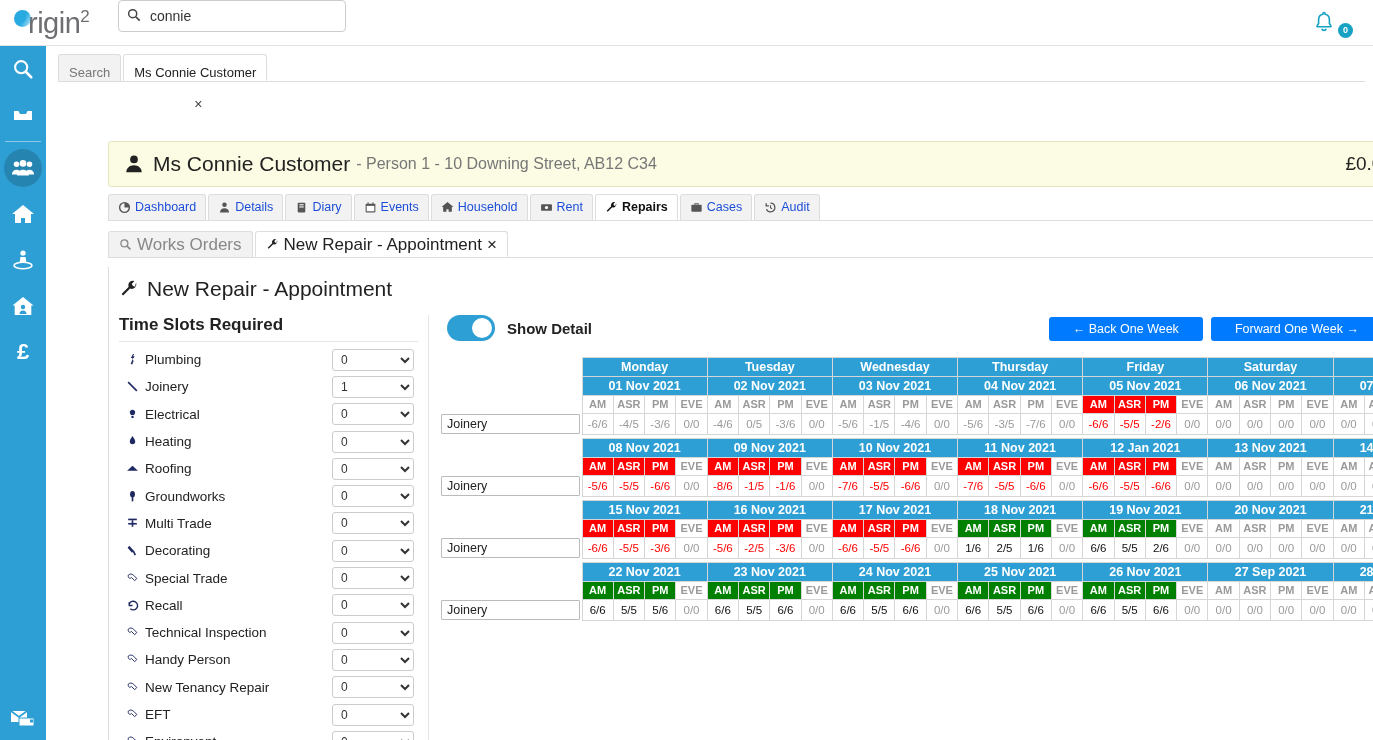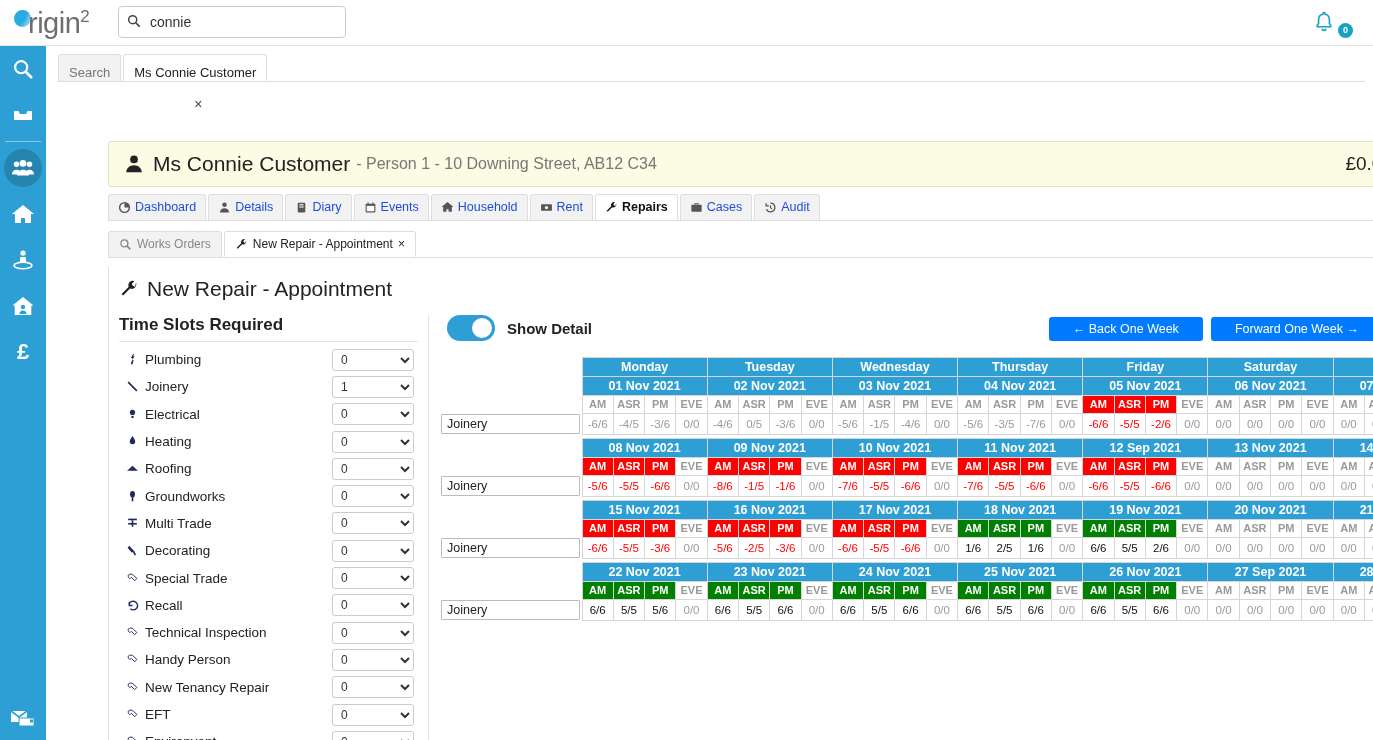"connie" #searchbox { top: 6px -> 0 }
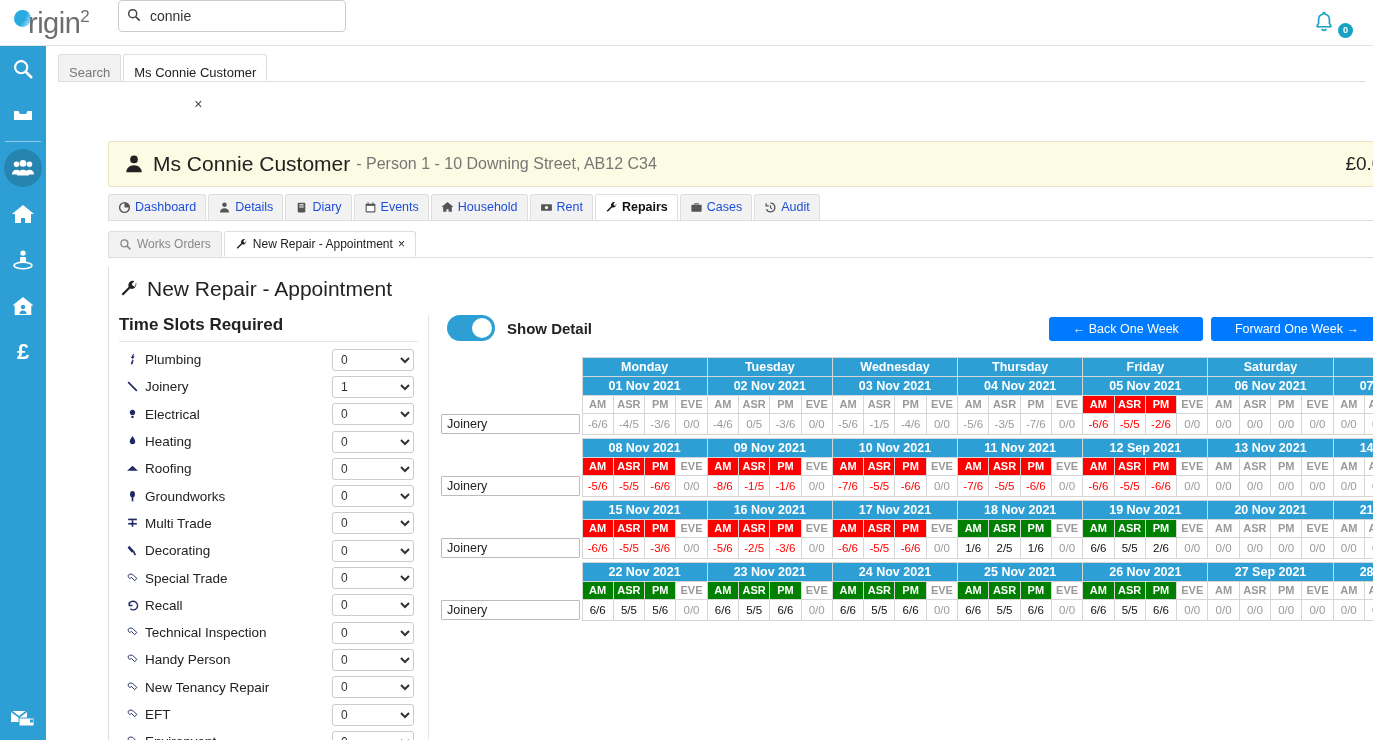"Works Orders" .subtab { font-size: 12px -> 17px }
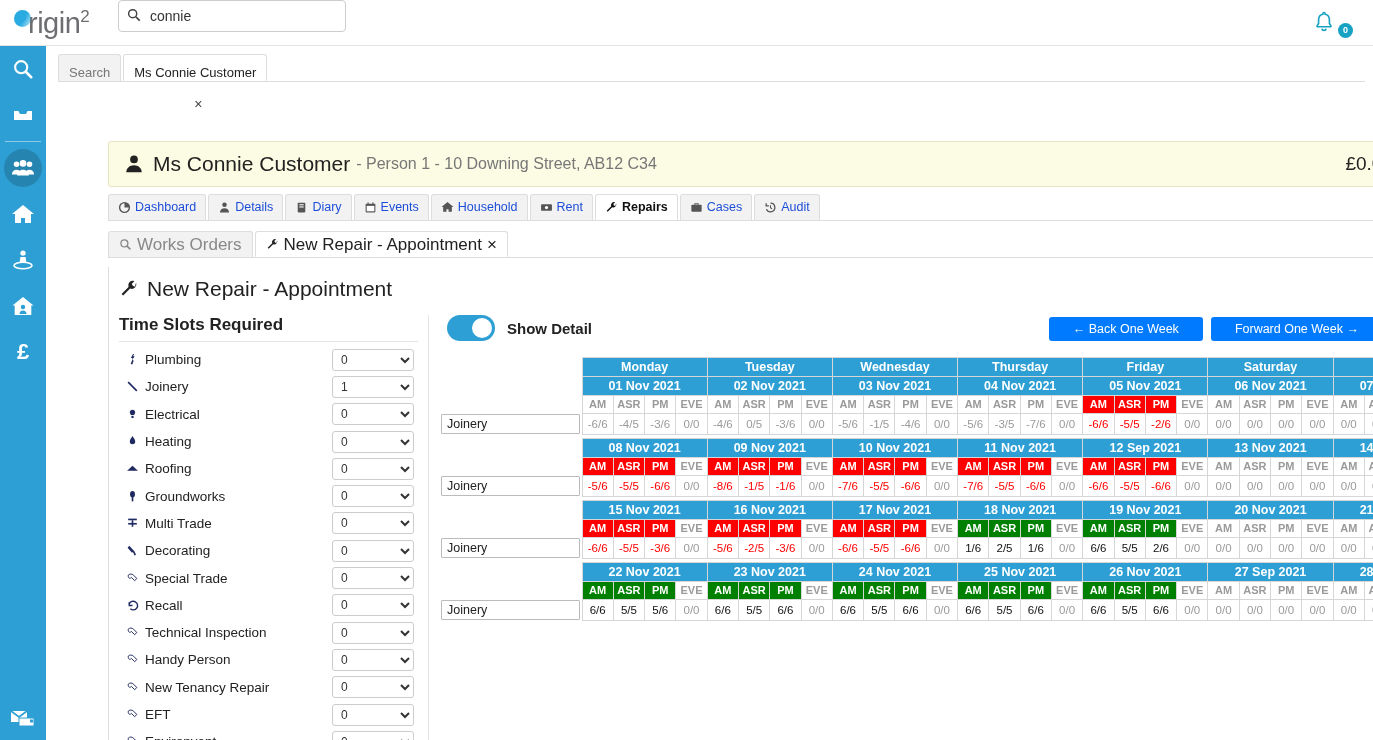"12 Sep 2021" td.daydate { text: Sep -> Jan }
